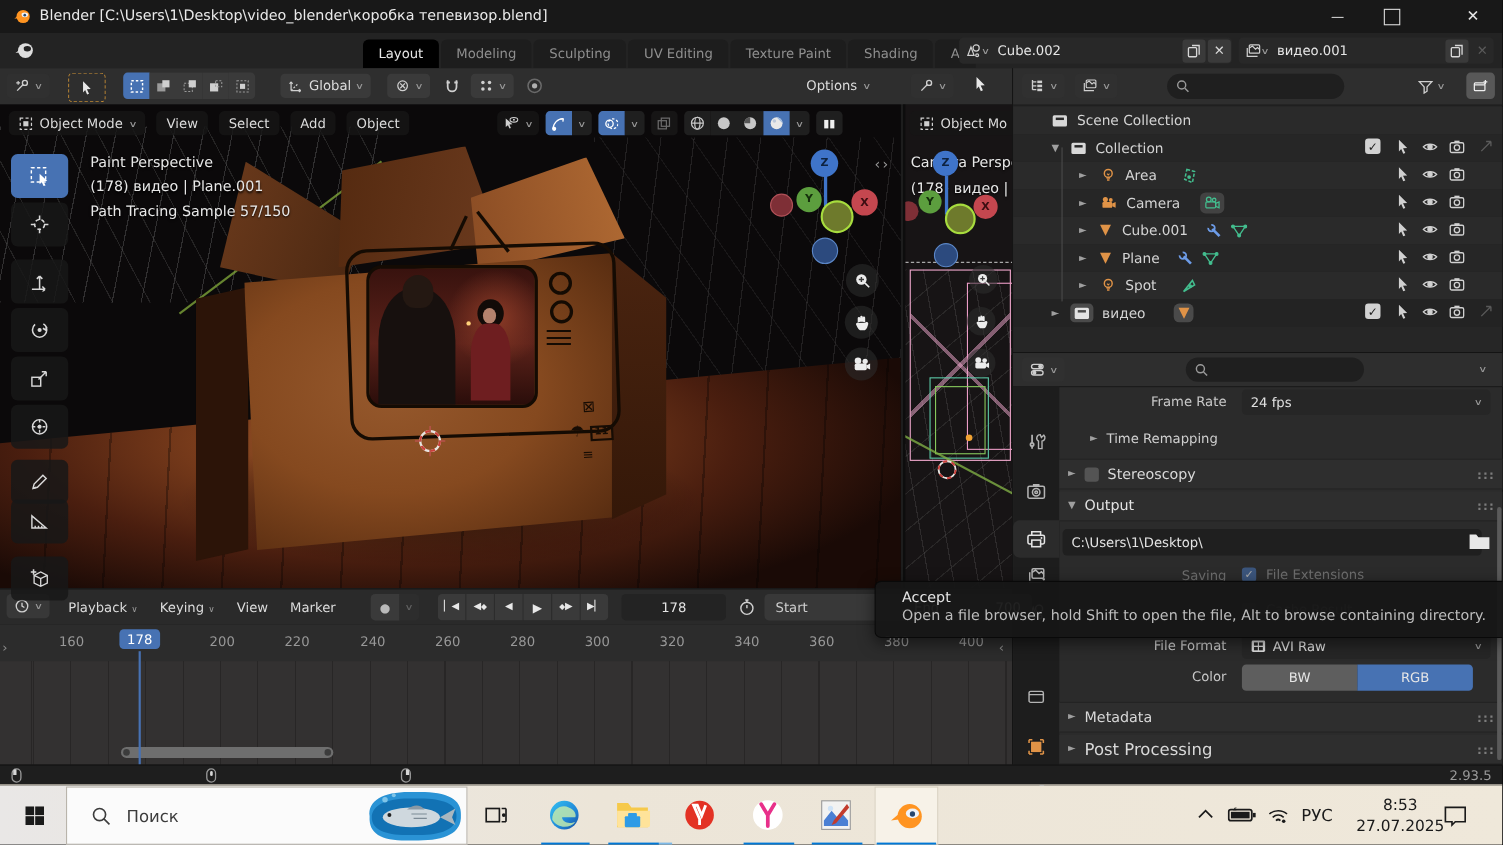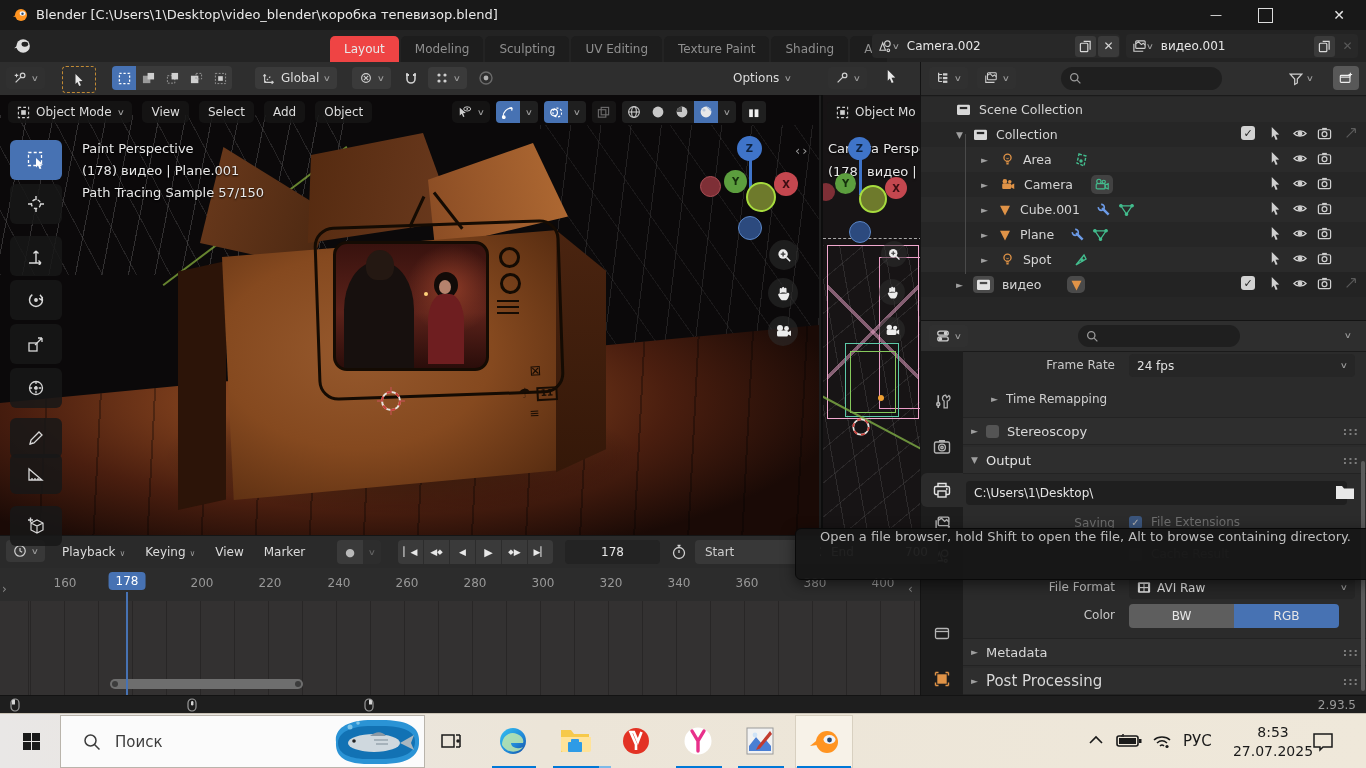"Layout" .tab.active { background: #ef4444 -> #000000 }
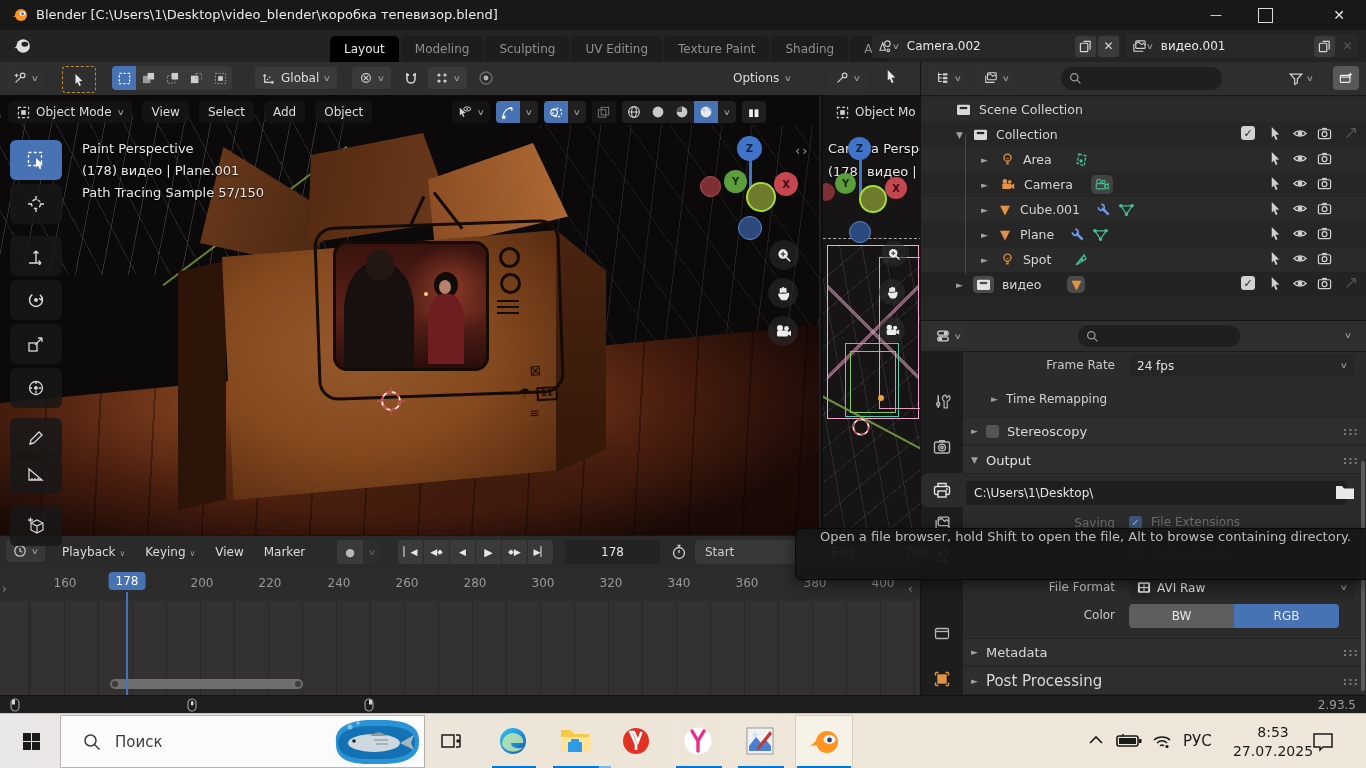"Camera.002" span { text: Camera.002 -> Cube.002 }
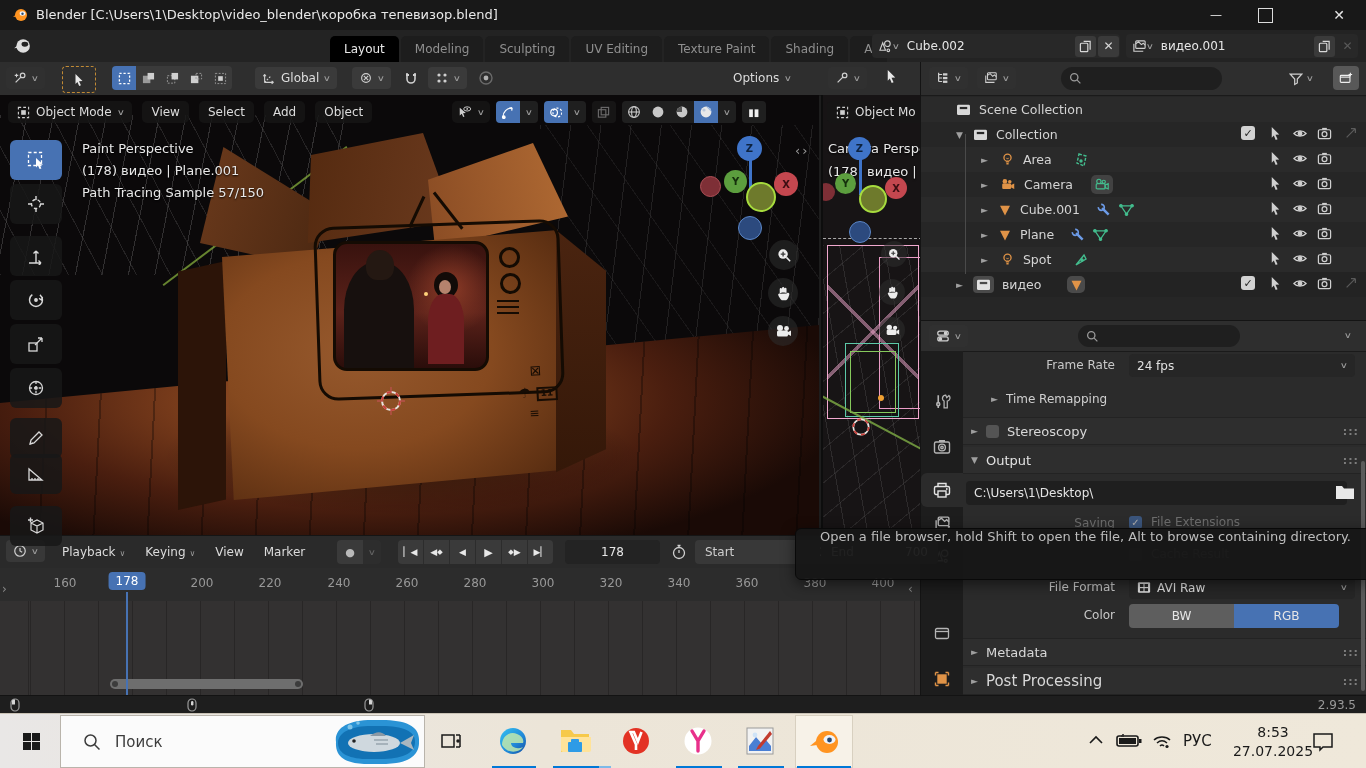"Accept" div { html: none -> <div>Accept</div> }
